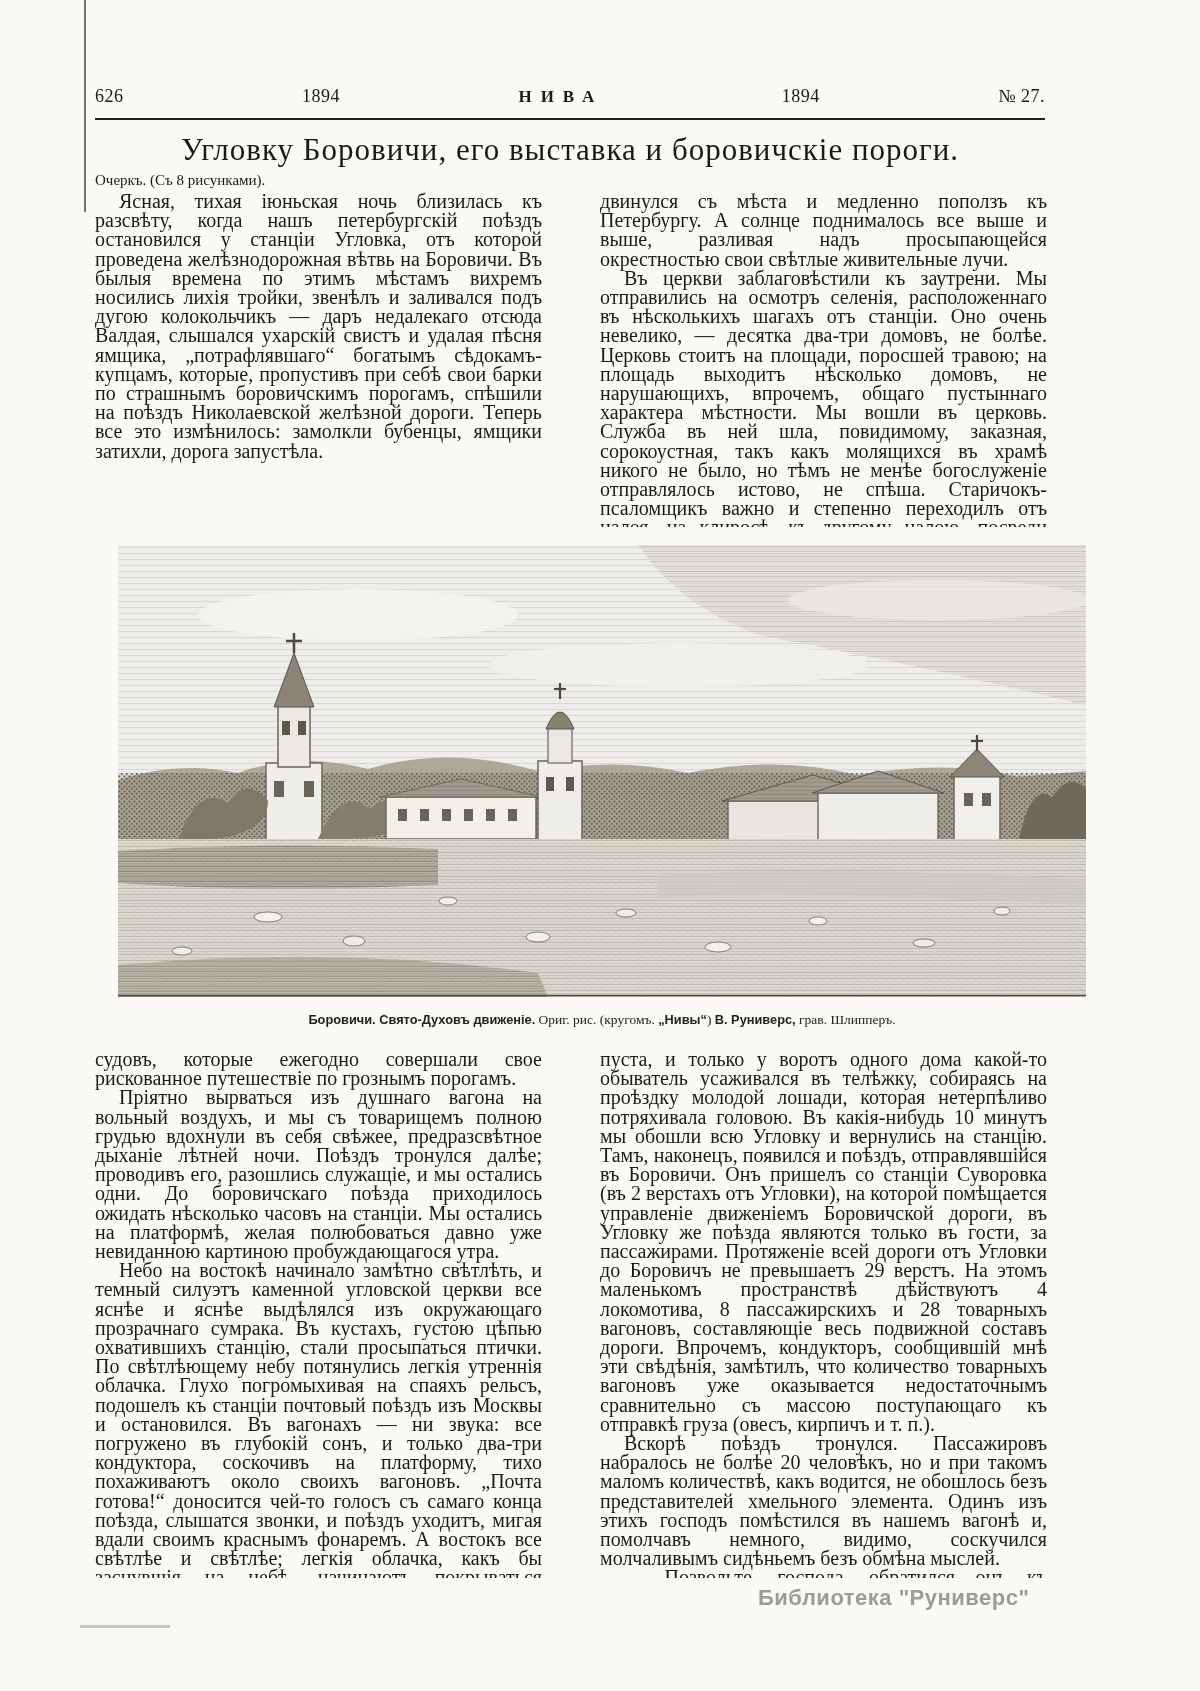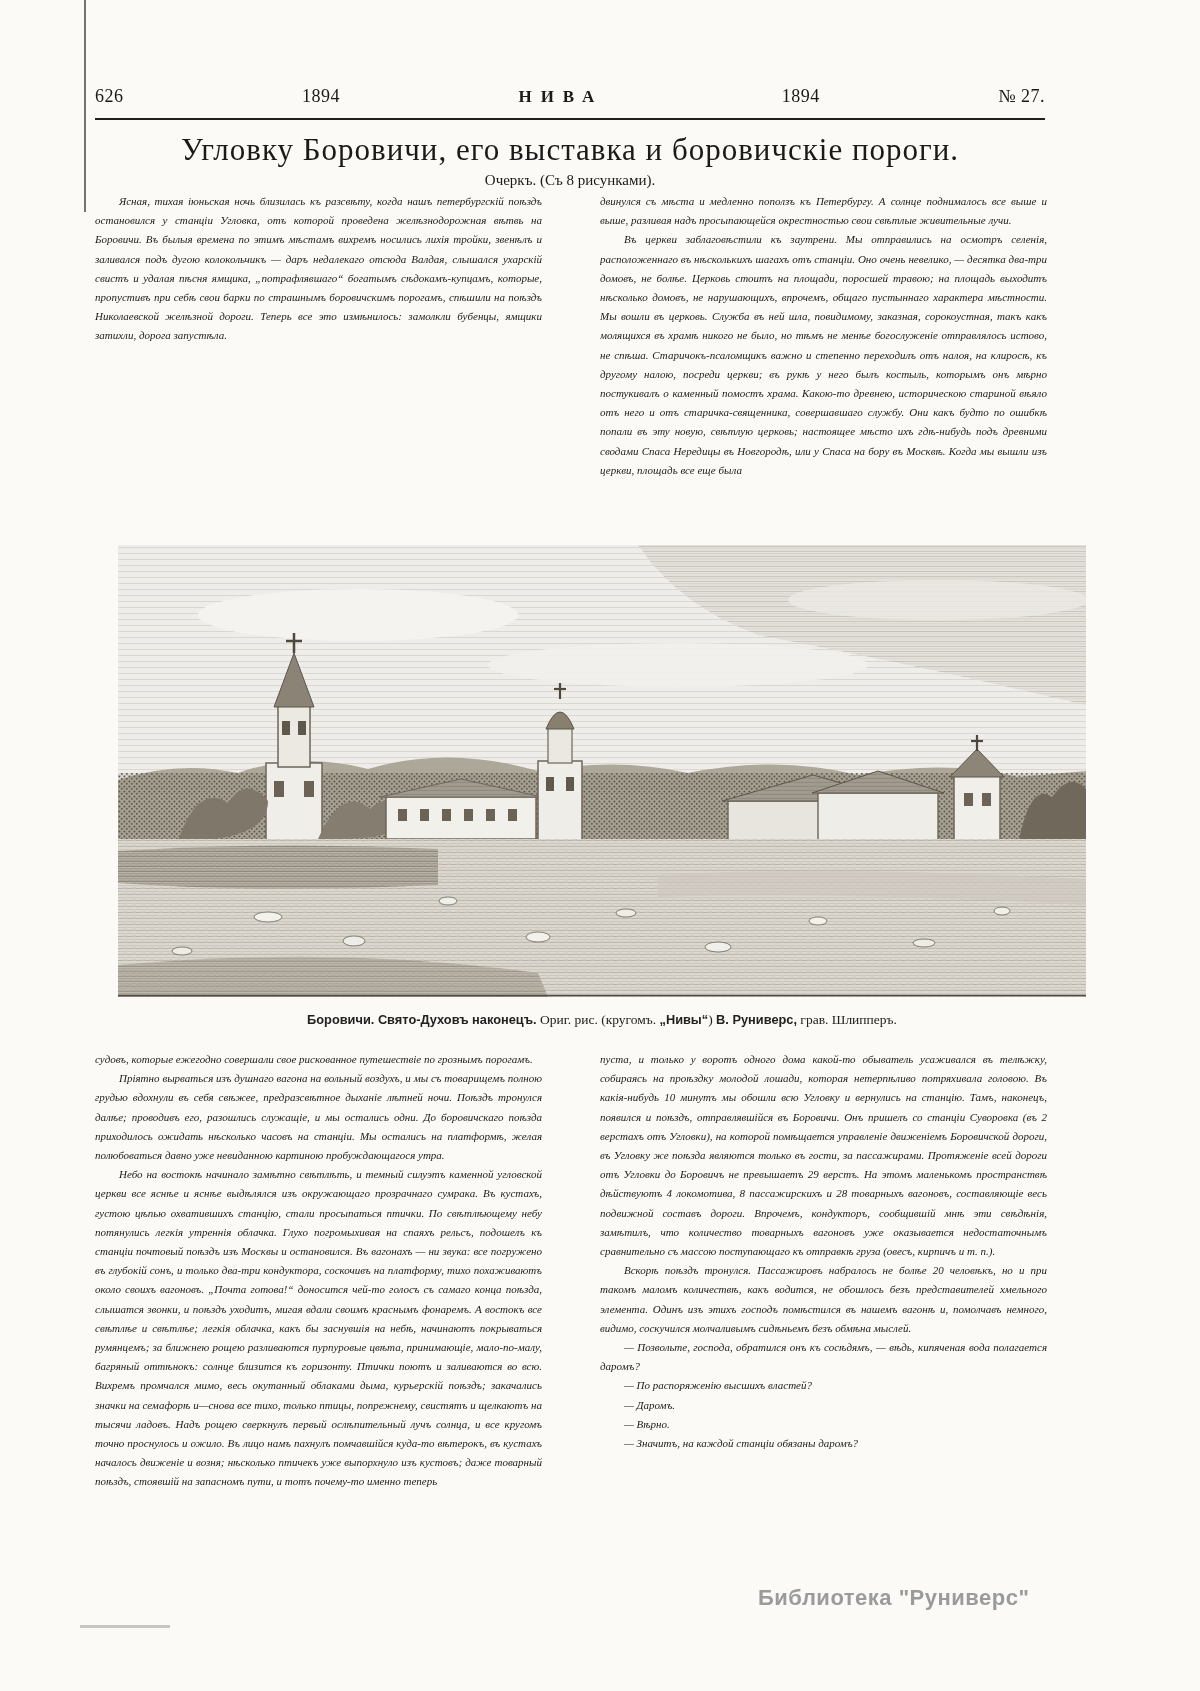"Очеркъ. (Съ 8 рисунками)." .subtitle { text-align: center -> left }
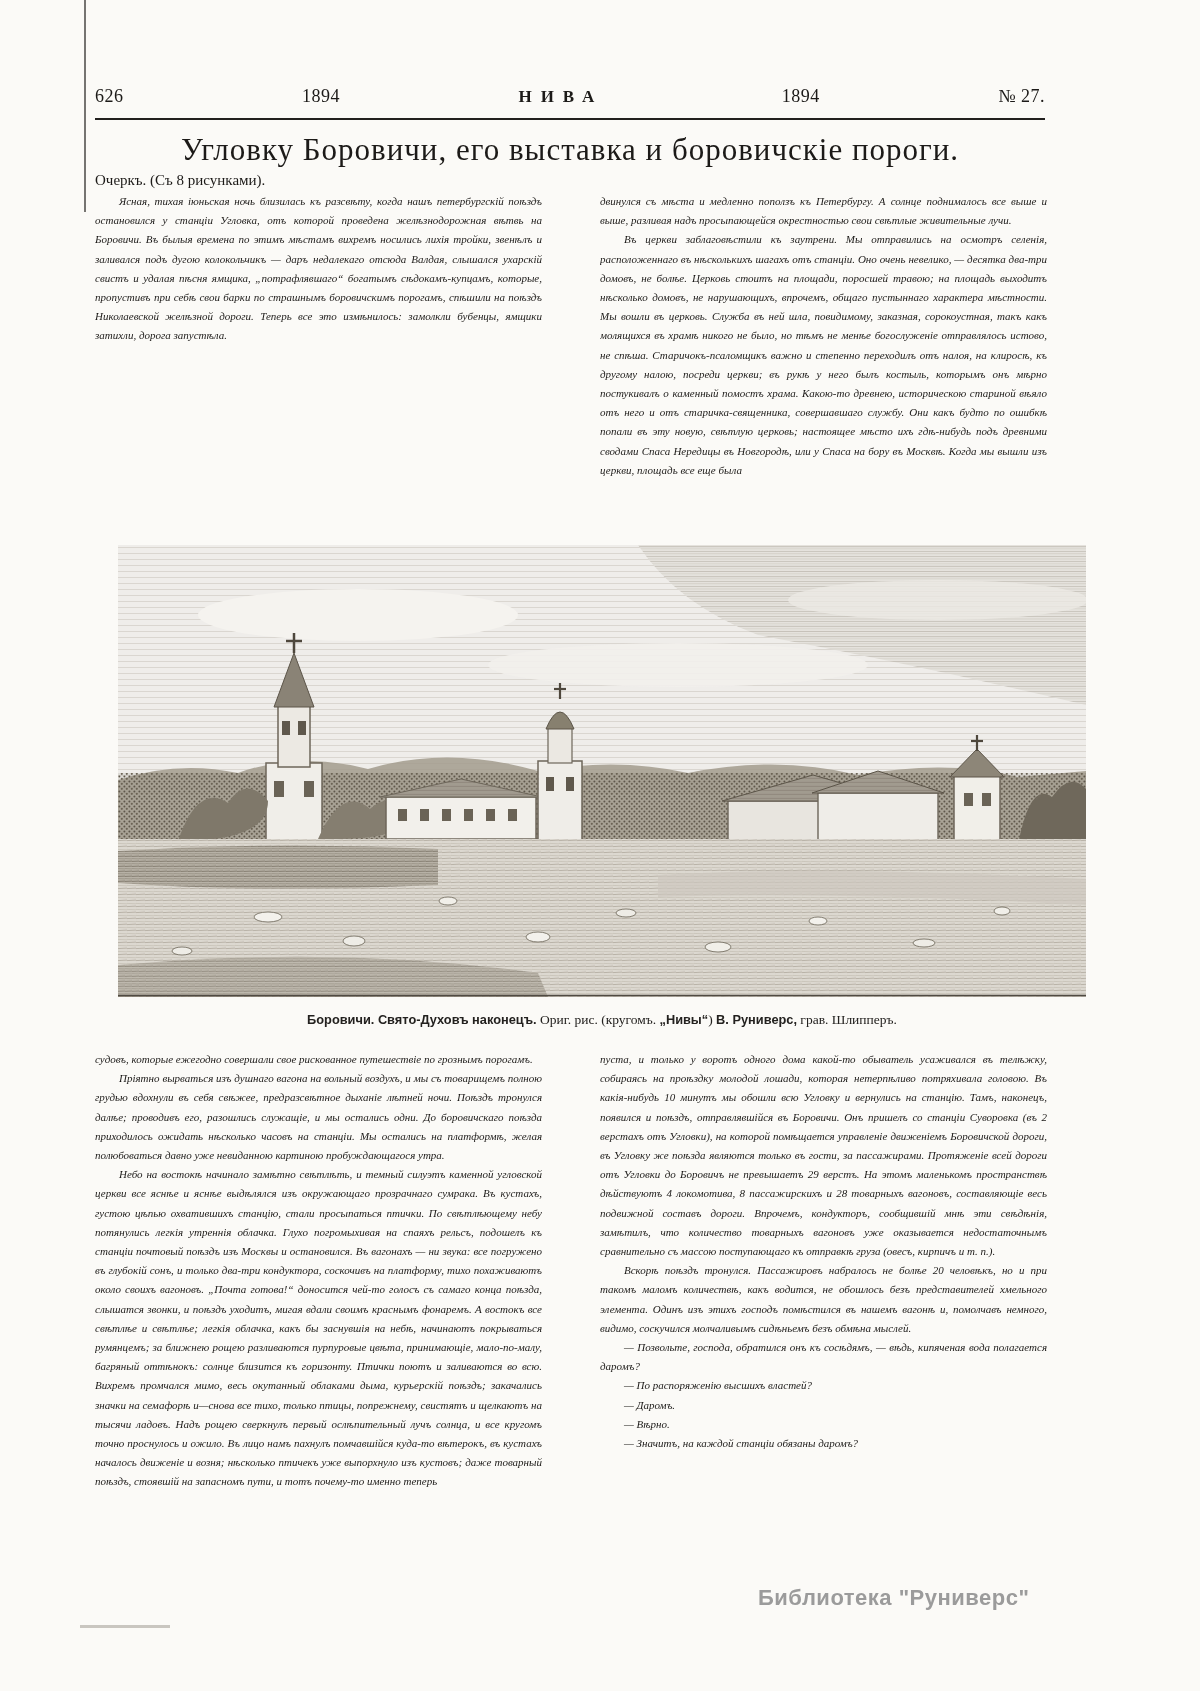"Ясная, тихая іюньская ночь близилась" .col { font-size: 11px -> 20px; font-style: italic -> none }
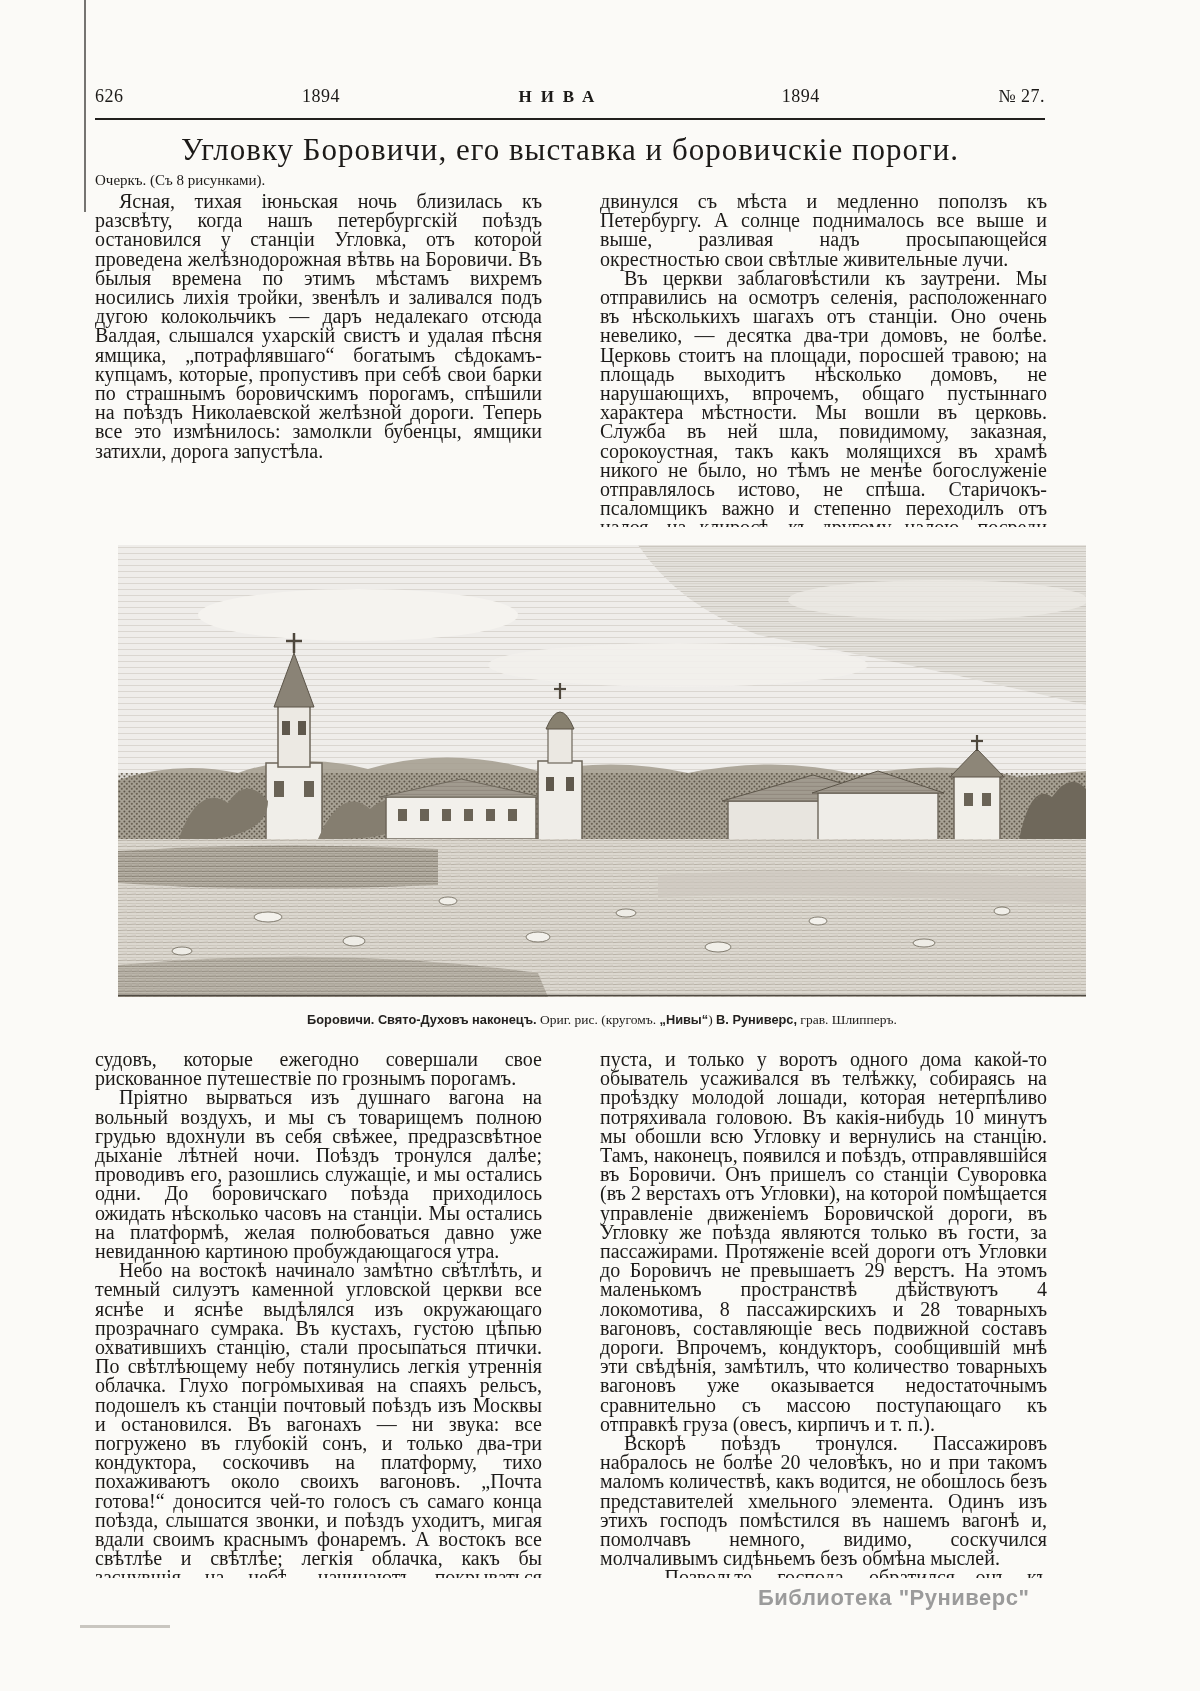"Боровичи. Свято-Духовъ наконецъ." span.cap-bold { text: наконецъ -> движеніе }
